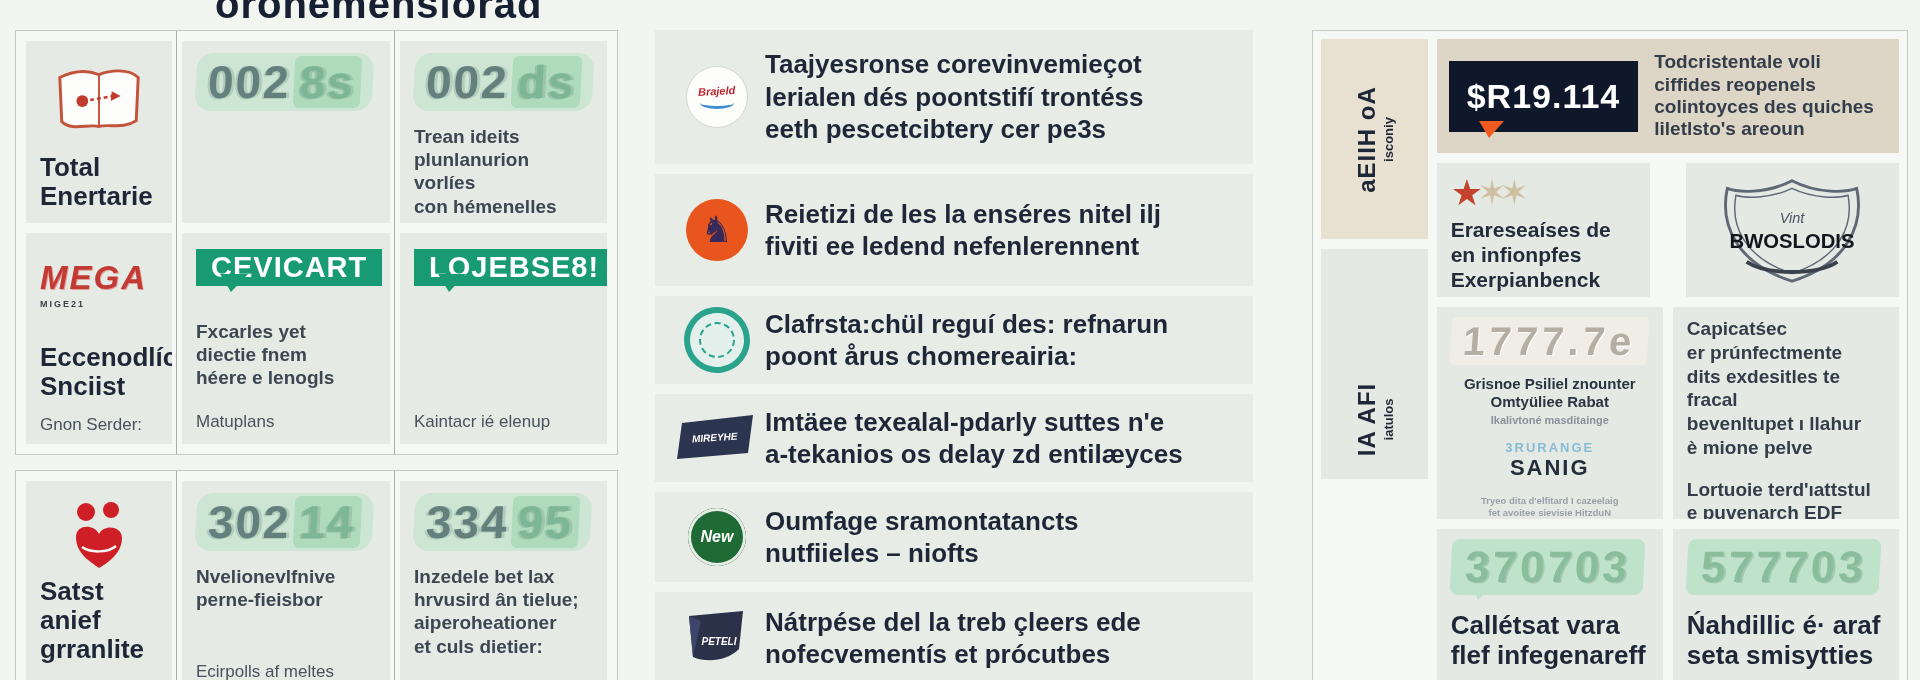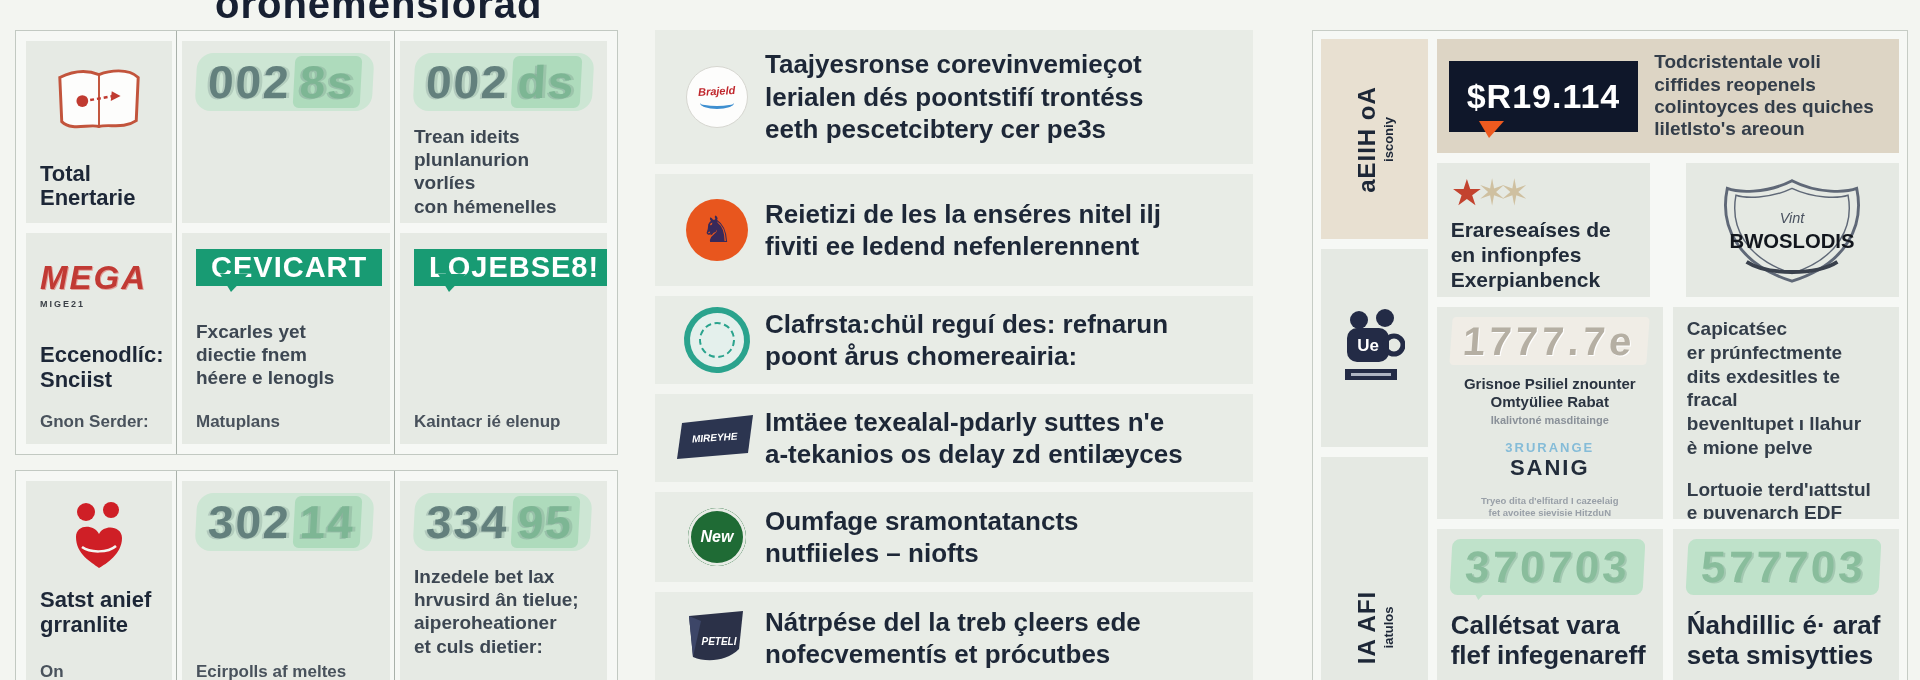"Total" .biglabel { font-size: 22px -> 26px }
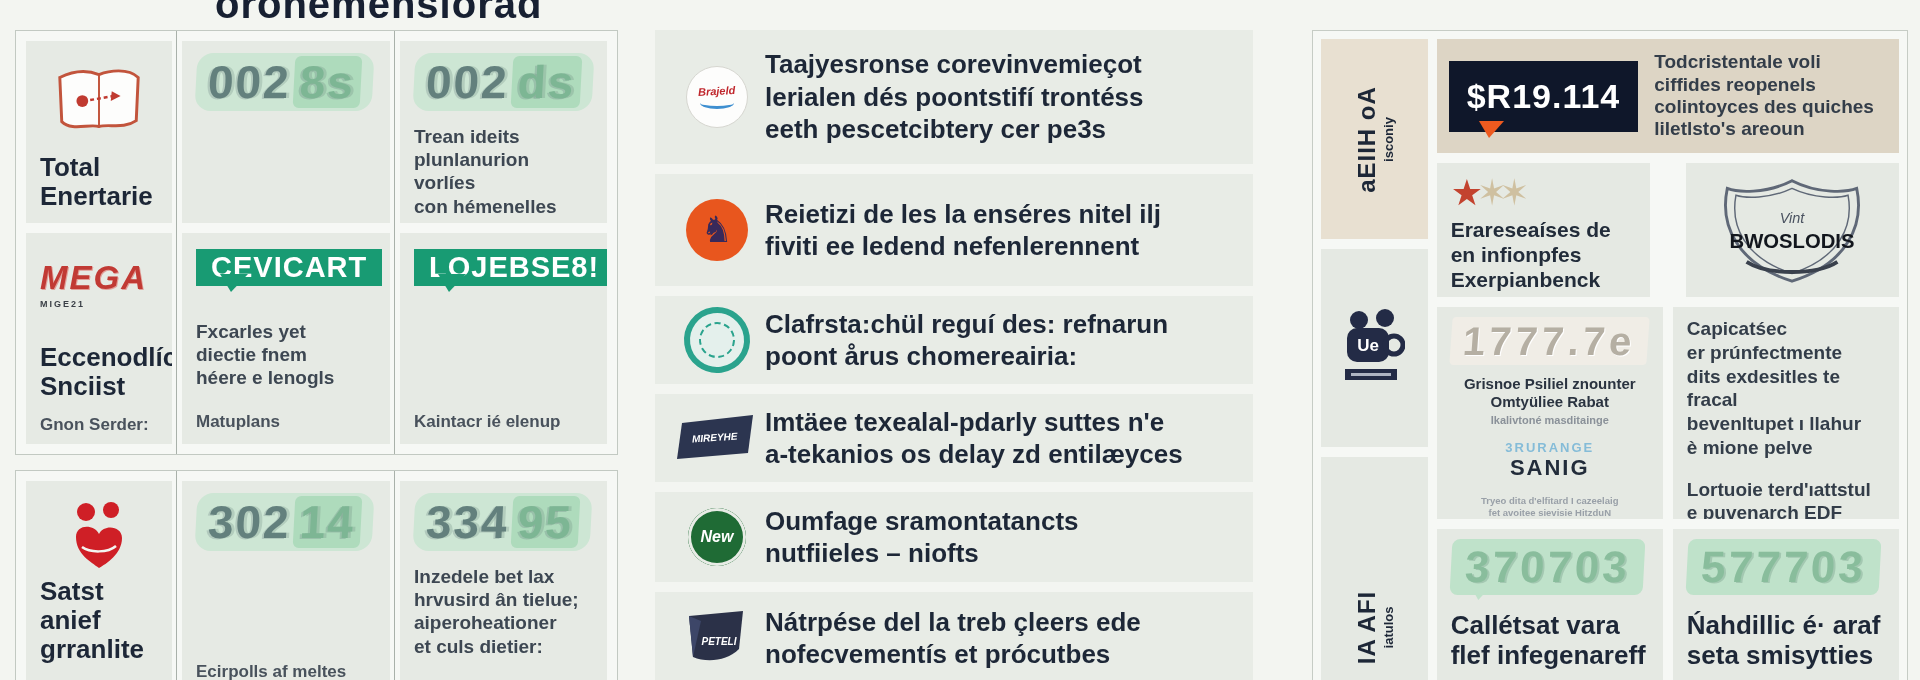"Ue" div.scell { html: <div> <svg> <circle></circle> <circle></circle> <rect></rect> <circle></circle> <text>Ue</text> <rect></rect> <rect></rect> </svg> </div> -> none }
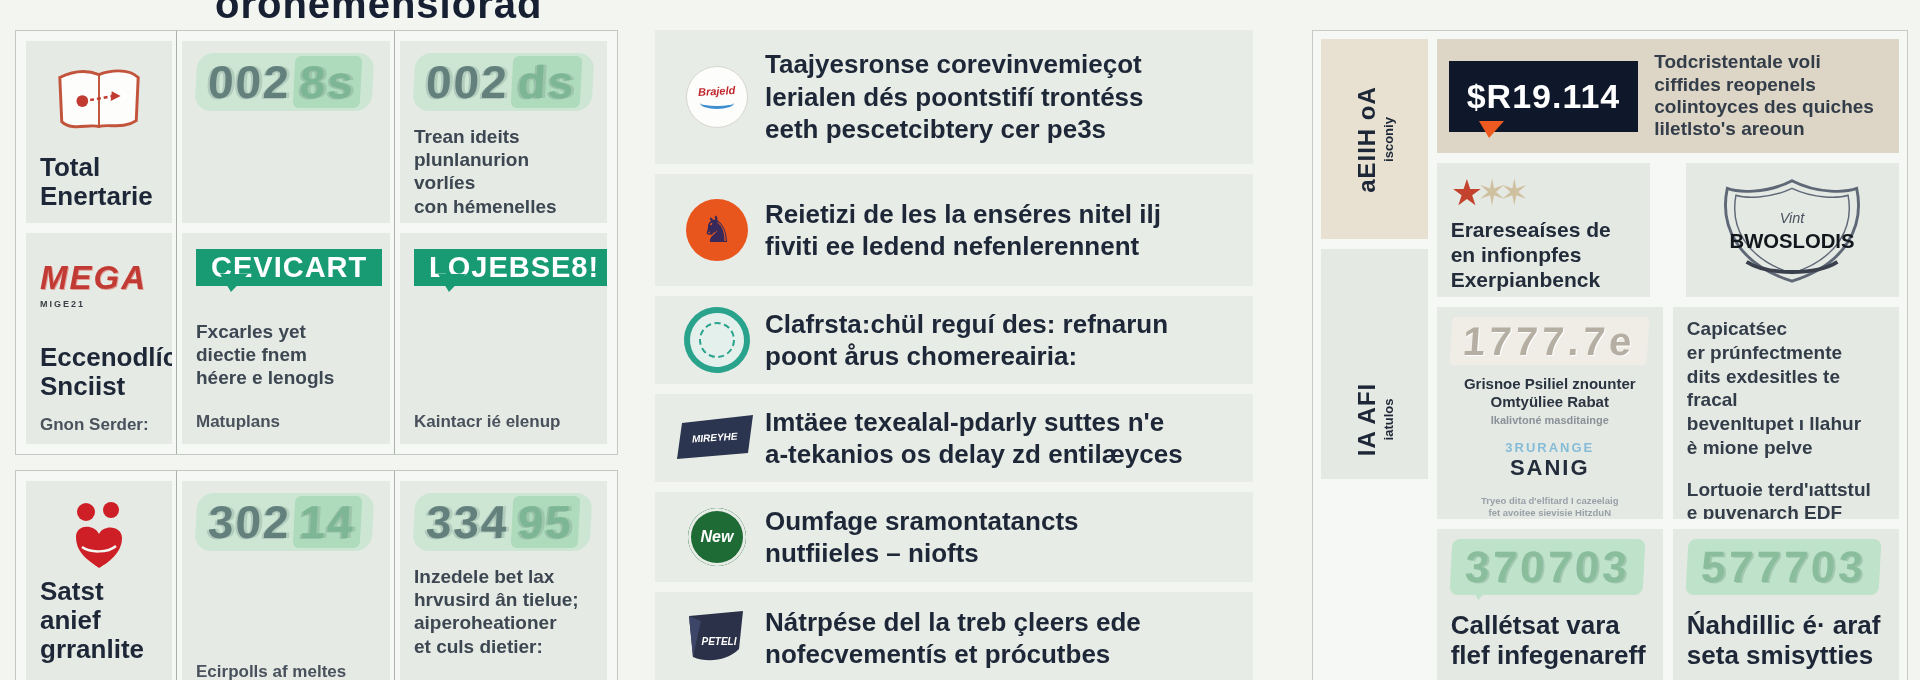"Gnon Serder:" .footer { font-weight: 700 -> 400 }
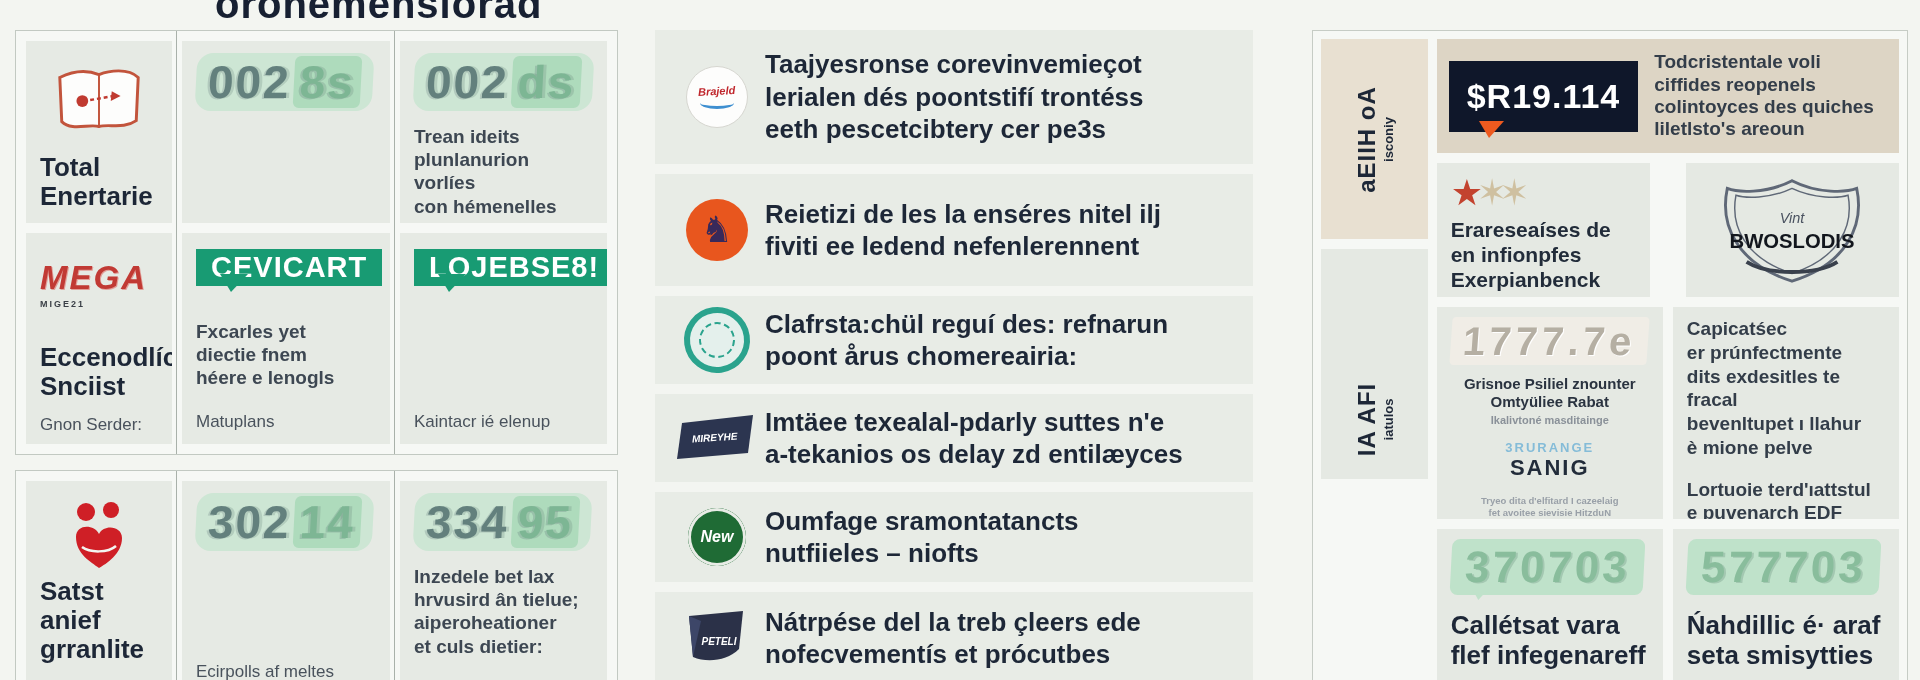"Nvelionevlfnive" div.para { html: none -> <div>Nvelionevlfnive perne-fieisbor</div> }
